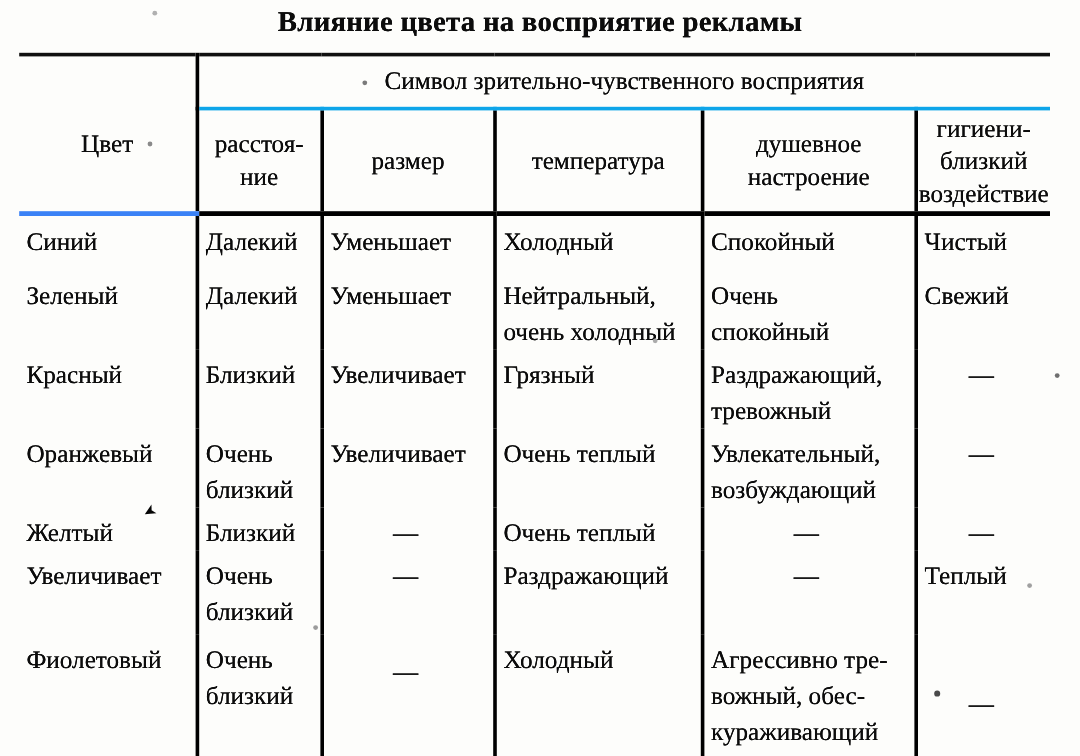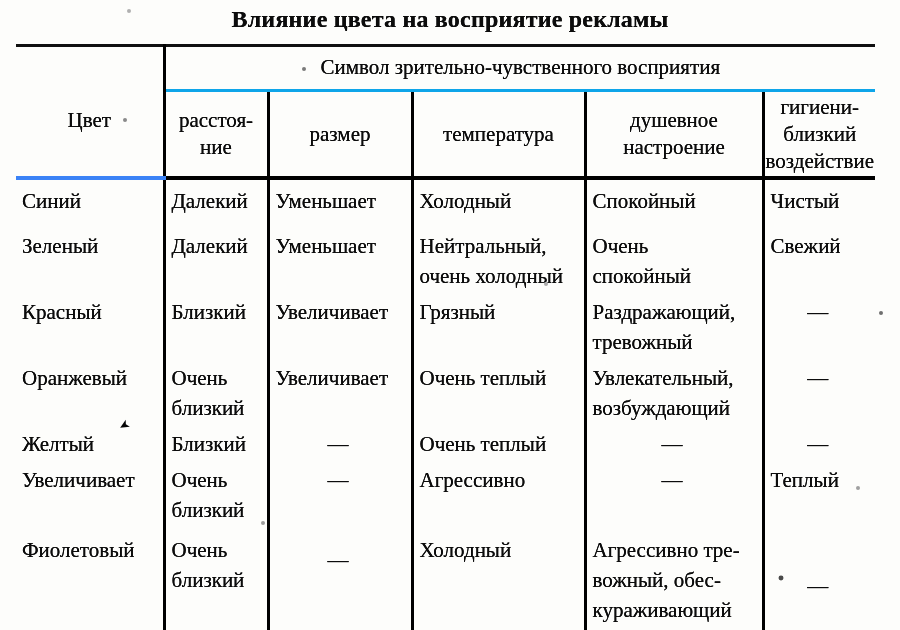"Агрессивно" td.bl { text: Агрессивно -> Раздражающий }
